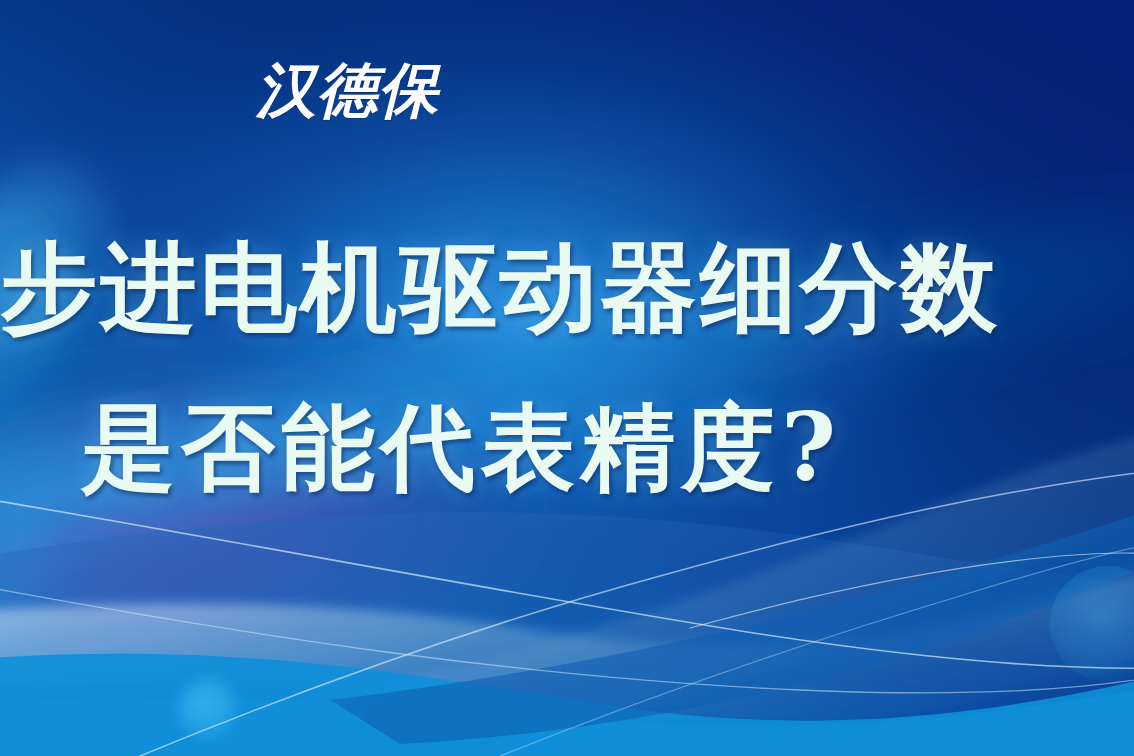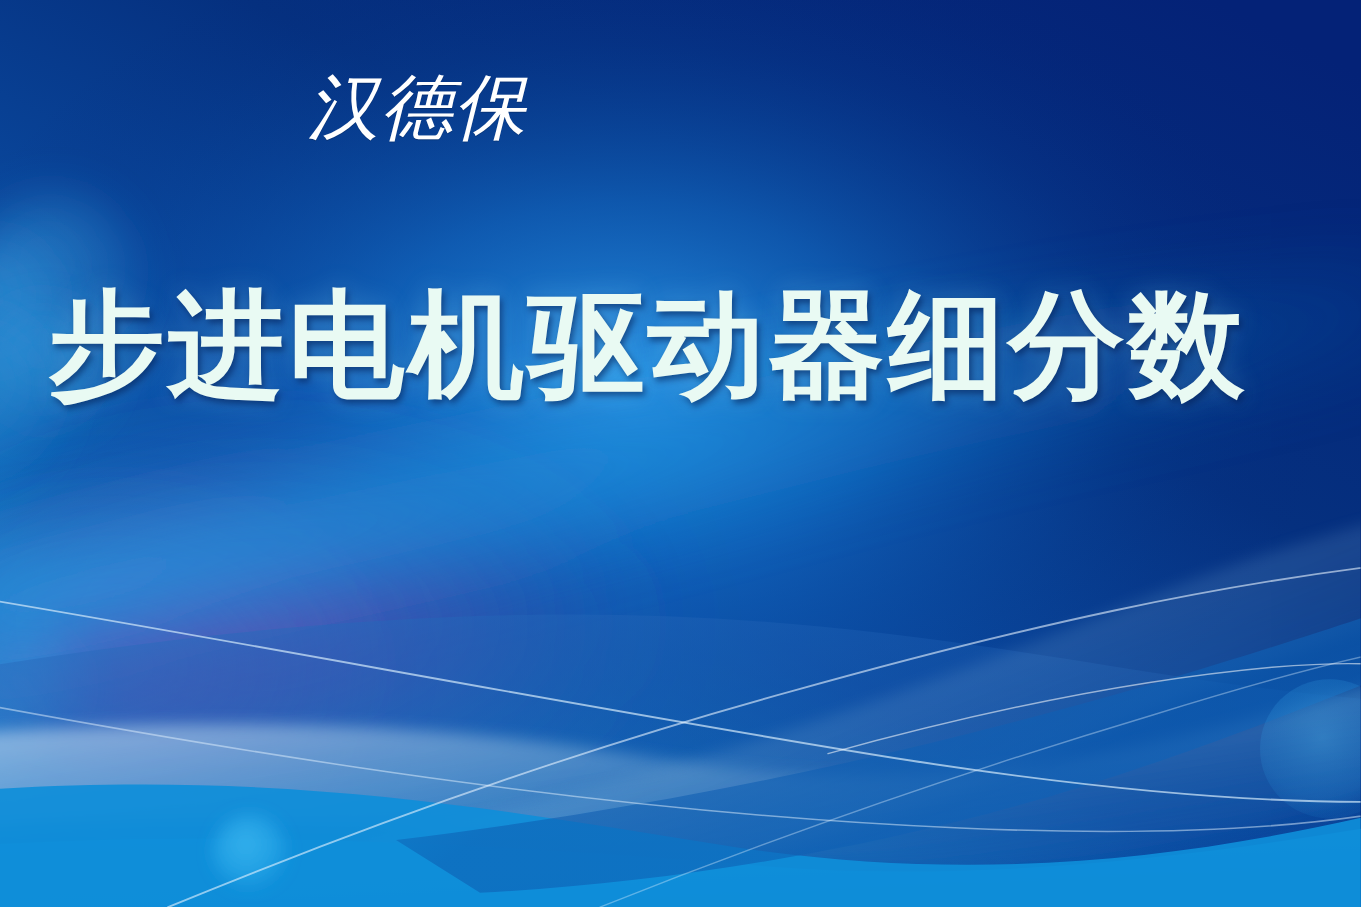"汉德保" .logo-cn { font-weight: 400 -> 700 }
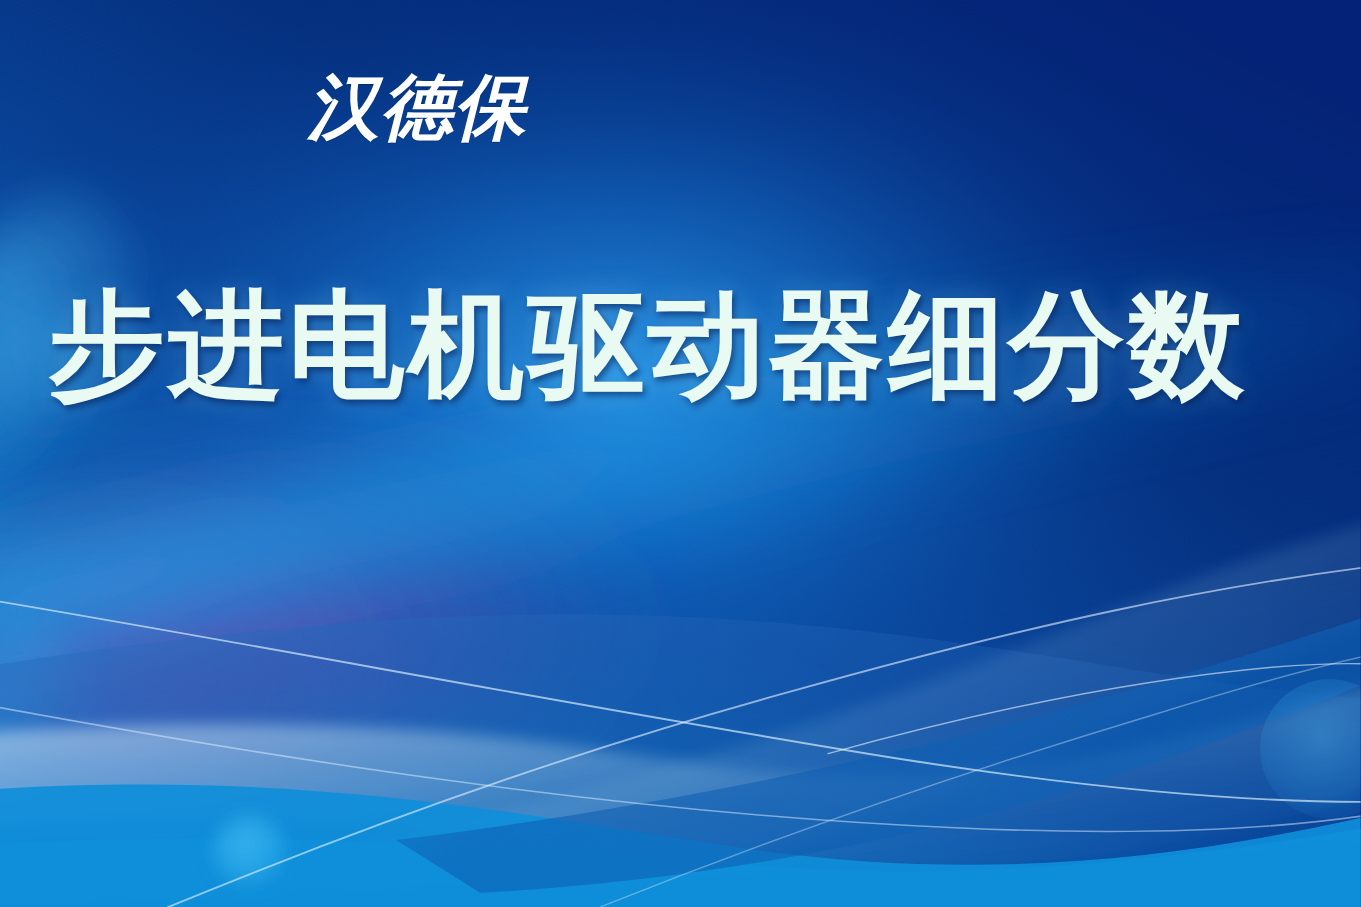"步进电机驱动器细分数" #headline { margin-left: 40px -> none }
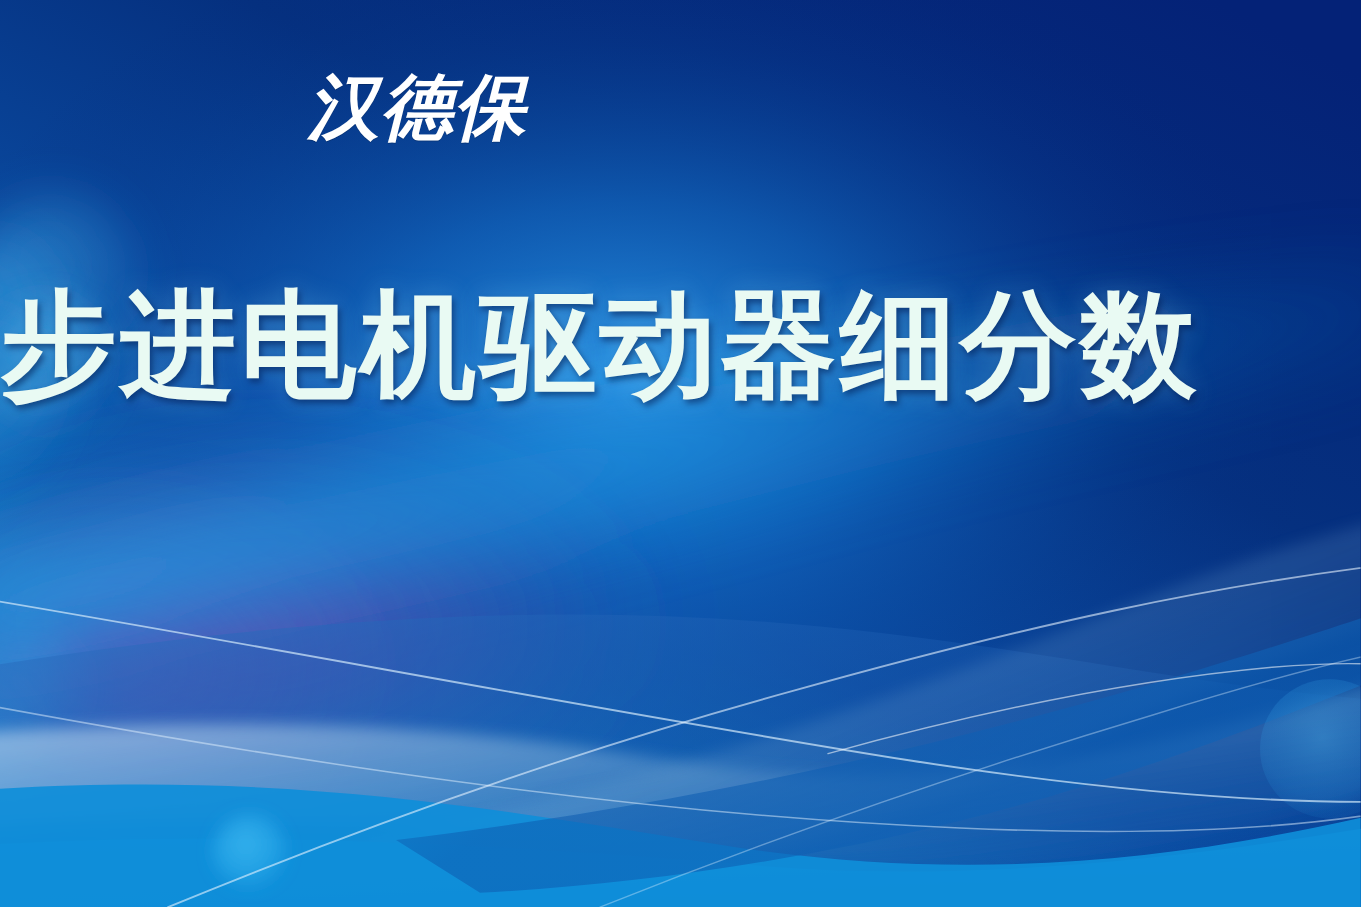"是否能代表精度?" div.title-line { html: none -> <div>是否能代表精度?</div> }
